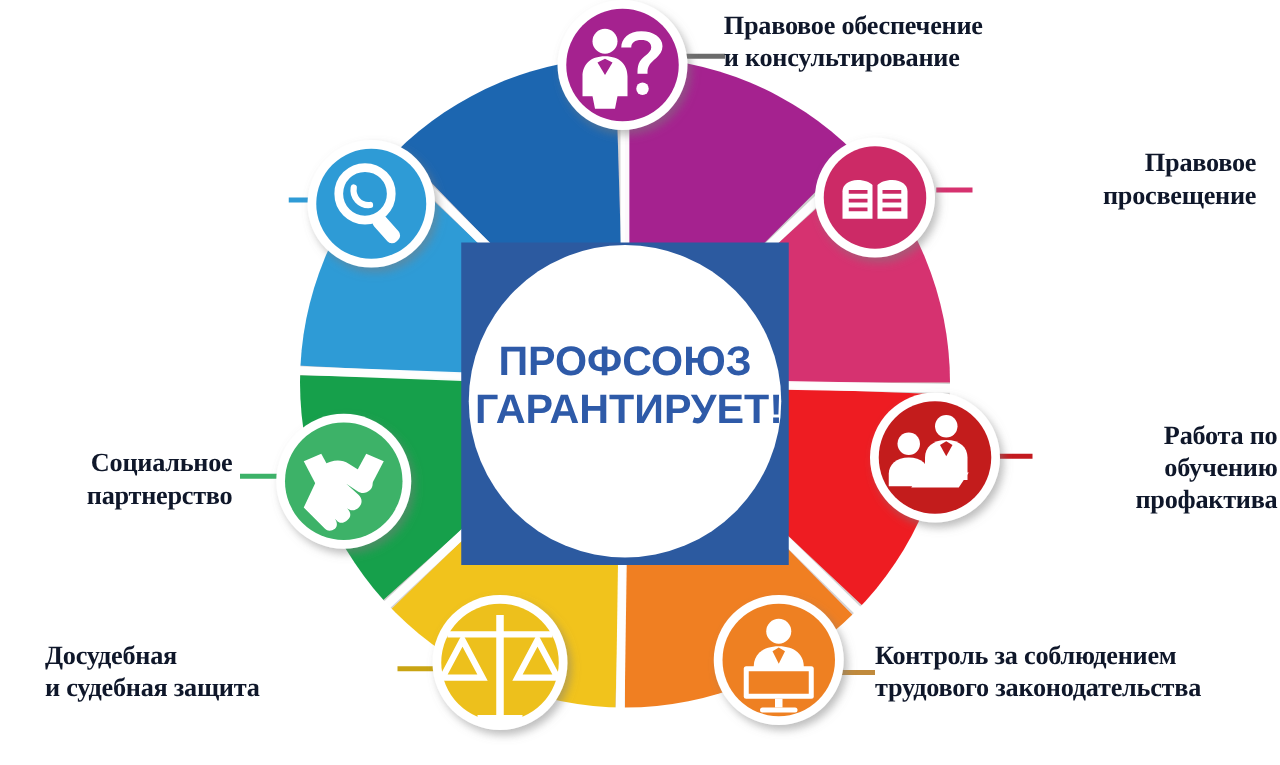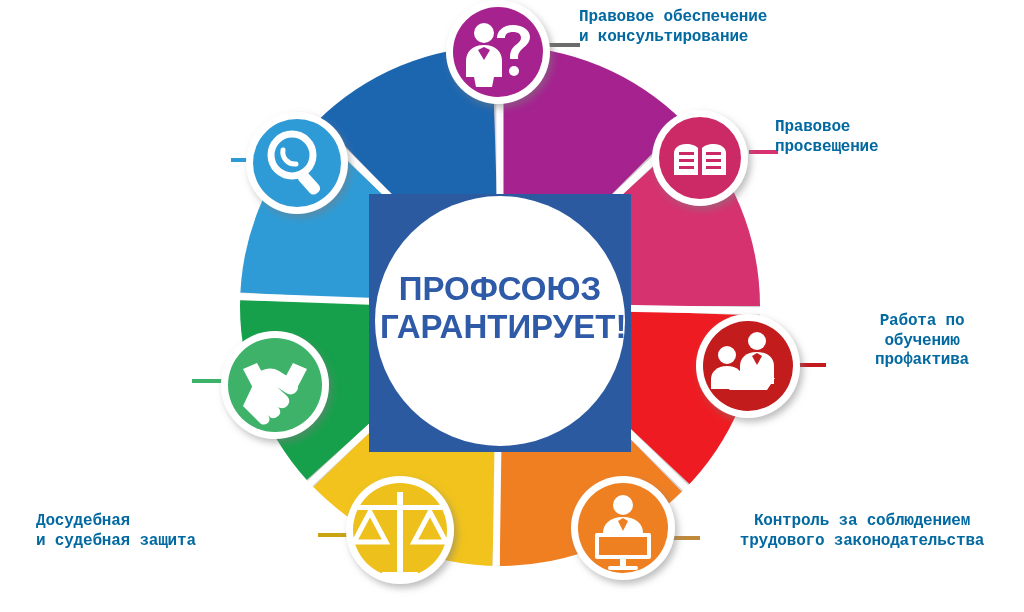"Правовое обеспечение" .label { color: #0369a1 -> #0f172a; font-family: Liberation Mono, monospace -> Liberation Serif, serif; font-size: 16px -> 21px }
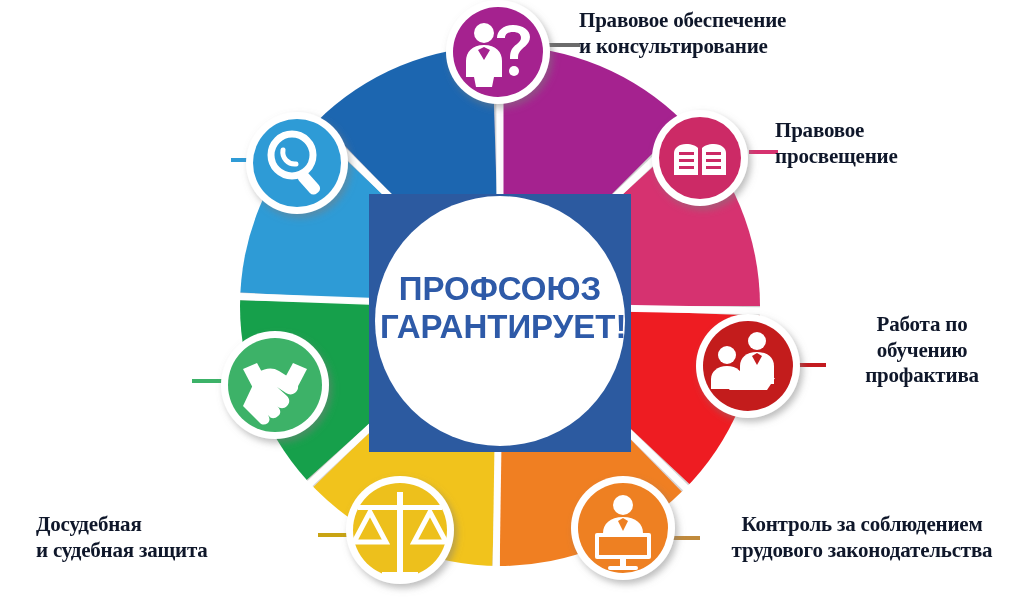"Правовое" #lbl-legal-education { text-align: left -> right }
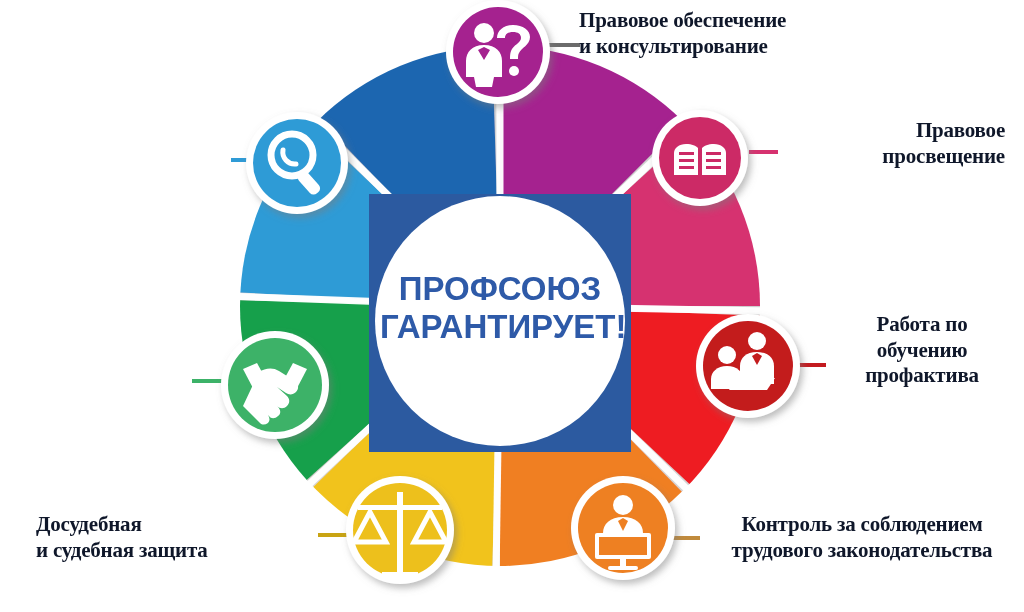"Работа по" #lbl-training { text-align: center -> right; top: 312px -> 336px }
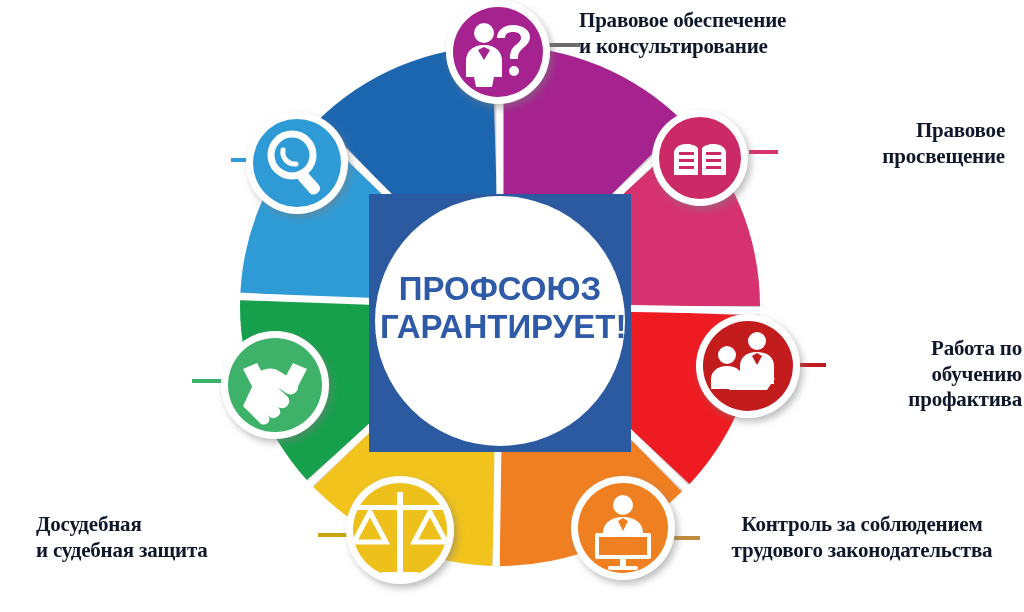"Социальное" div.label { html: none -> <div>Социальное партнерство</div> }
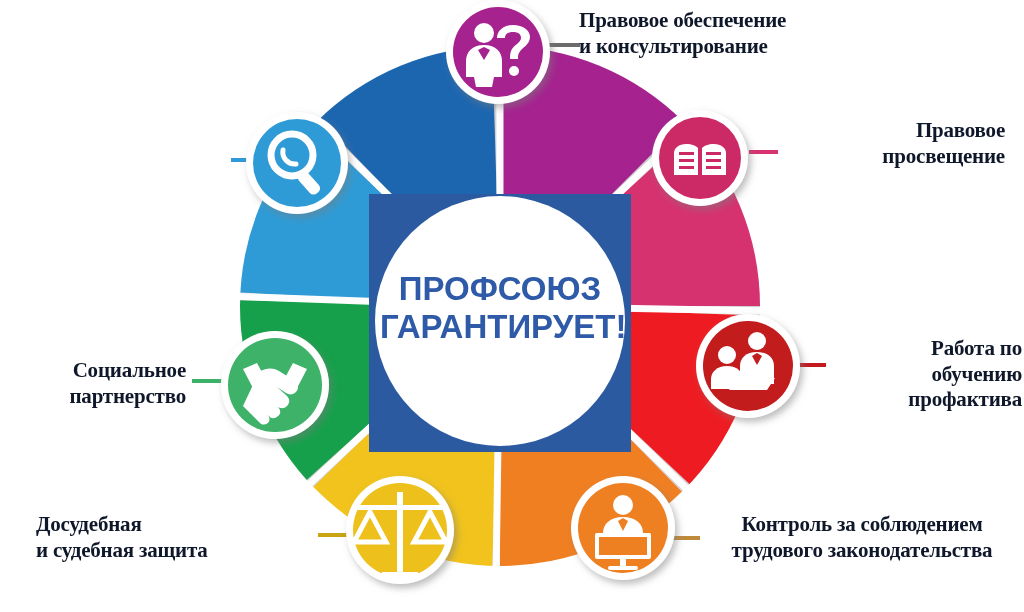"Контроль за соблюдением" #lbl-control { text-align: center -> left }
